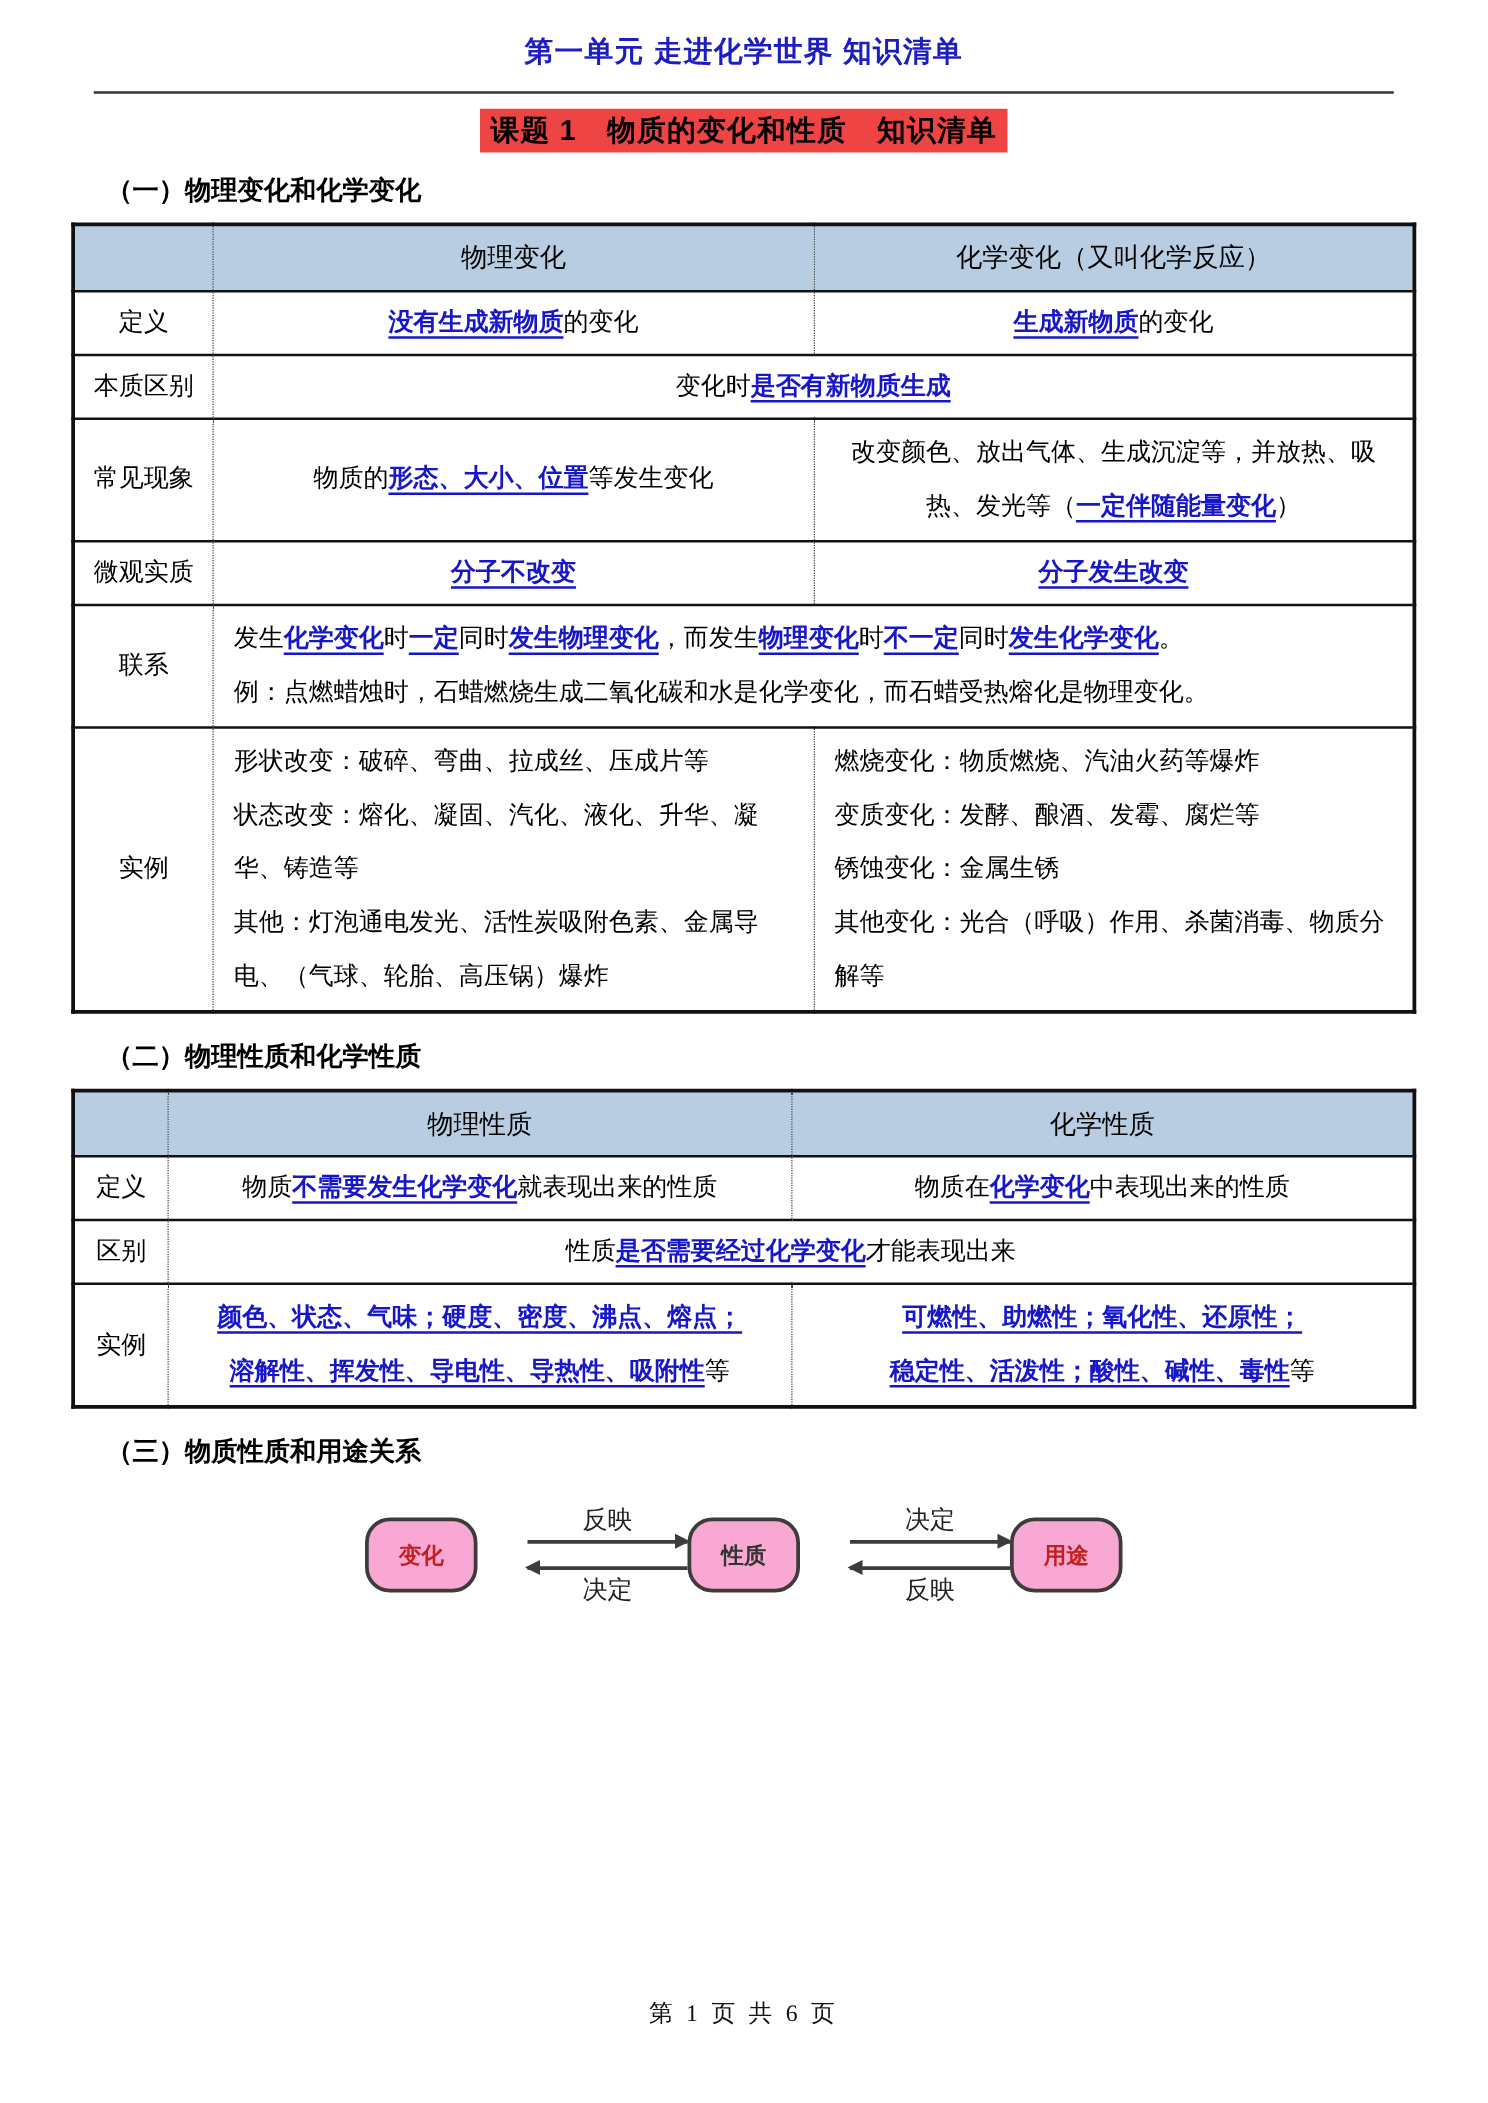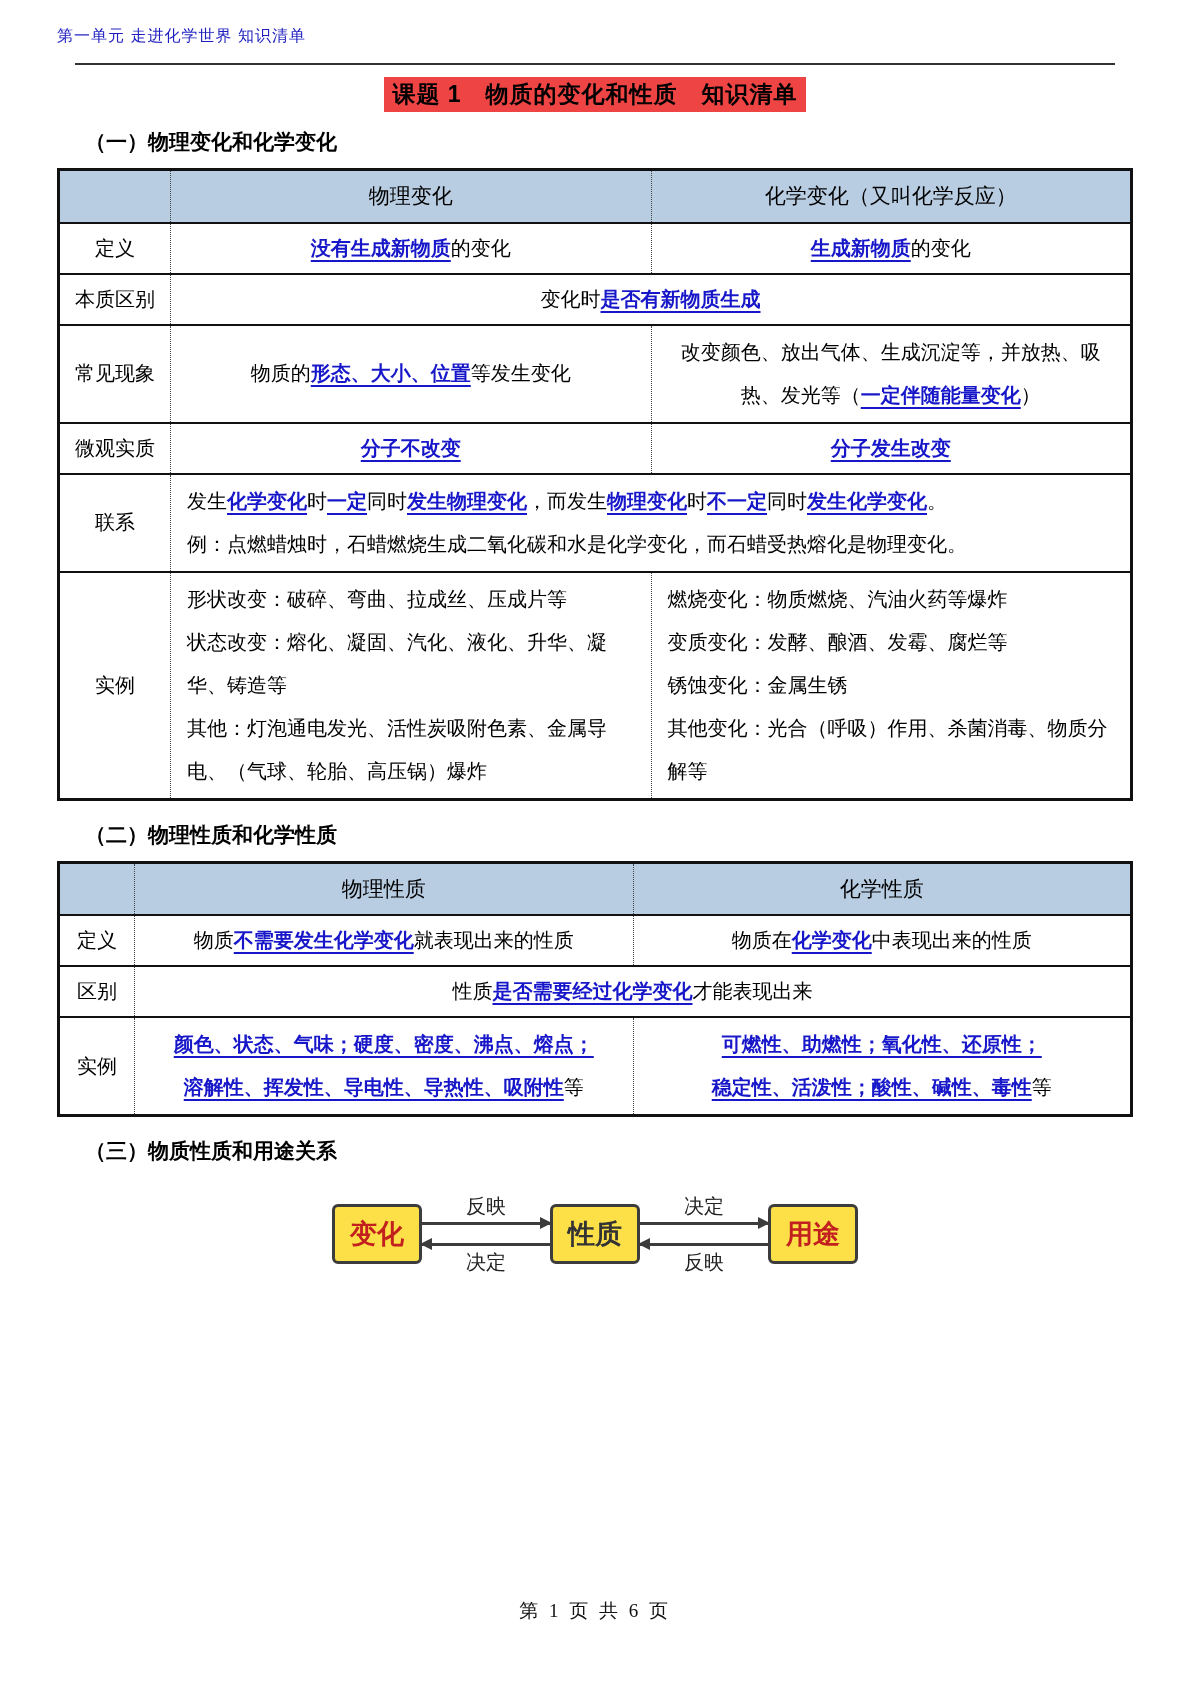"第一单元 走进化学世界 知识清单" .doc-title { font-size: 16px -> 23px; font-weight: normal -> bold; text-align: left -> center }
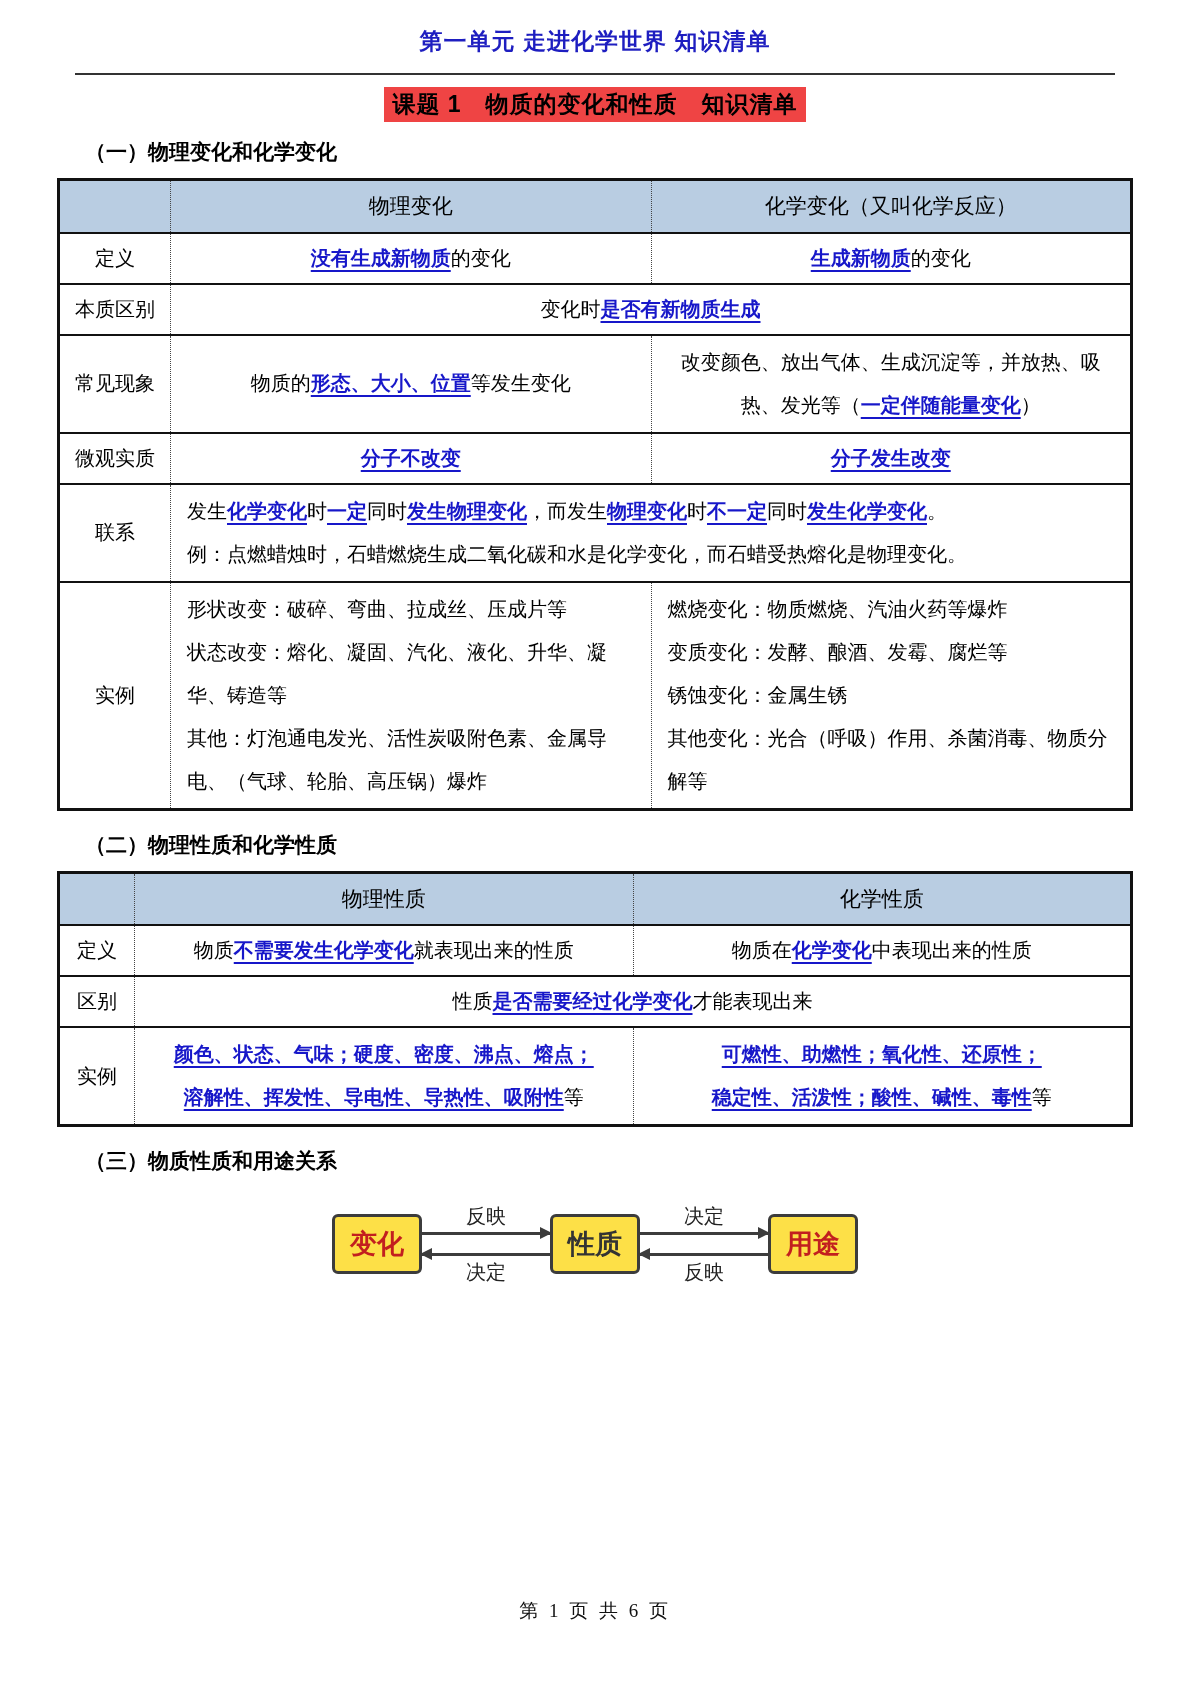"反映" .arrows { margin-left: none -> 40px }
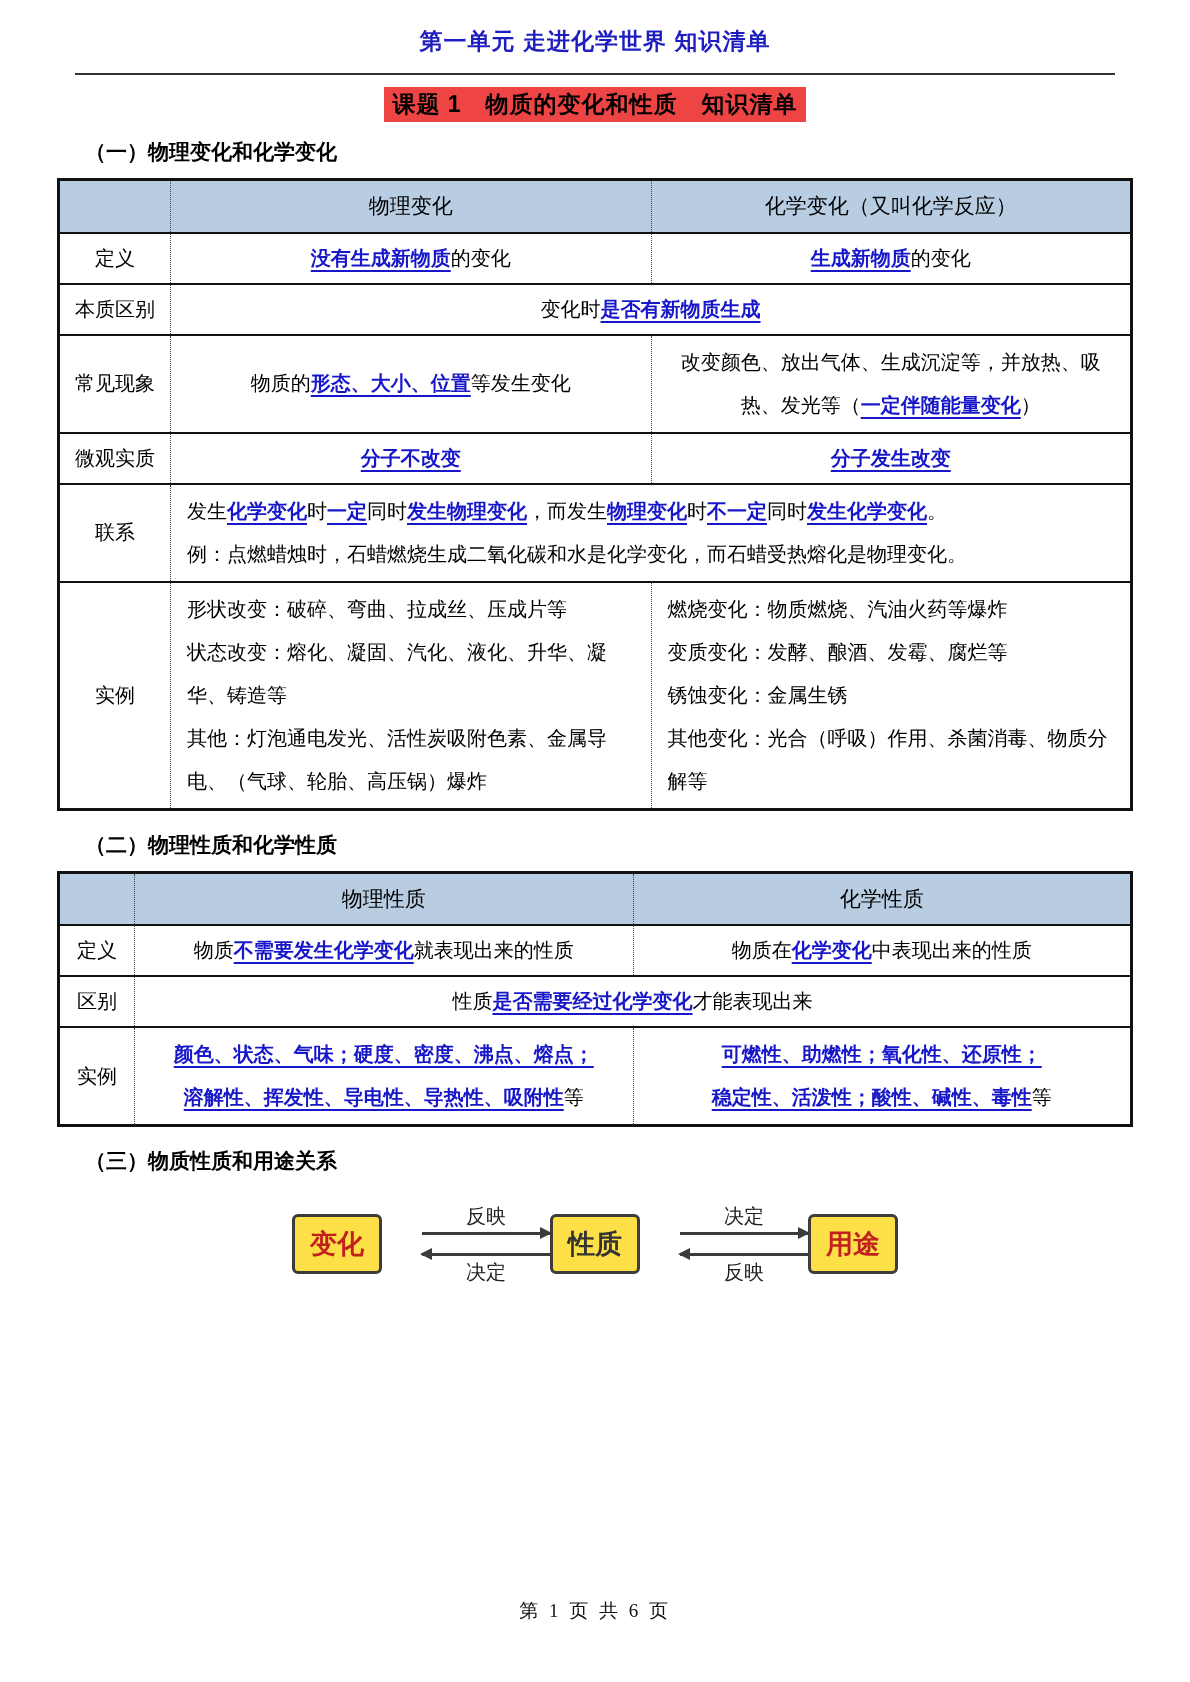"变化" .dbox { background: #fde047 -> #f9a8d4; border-radius: 6px -> 20px; font-size: 27px -> 18px }
